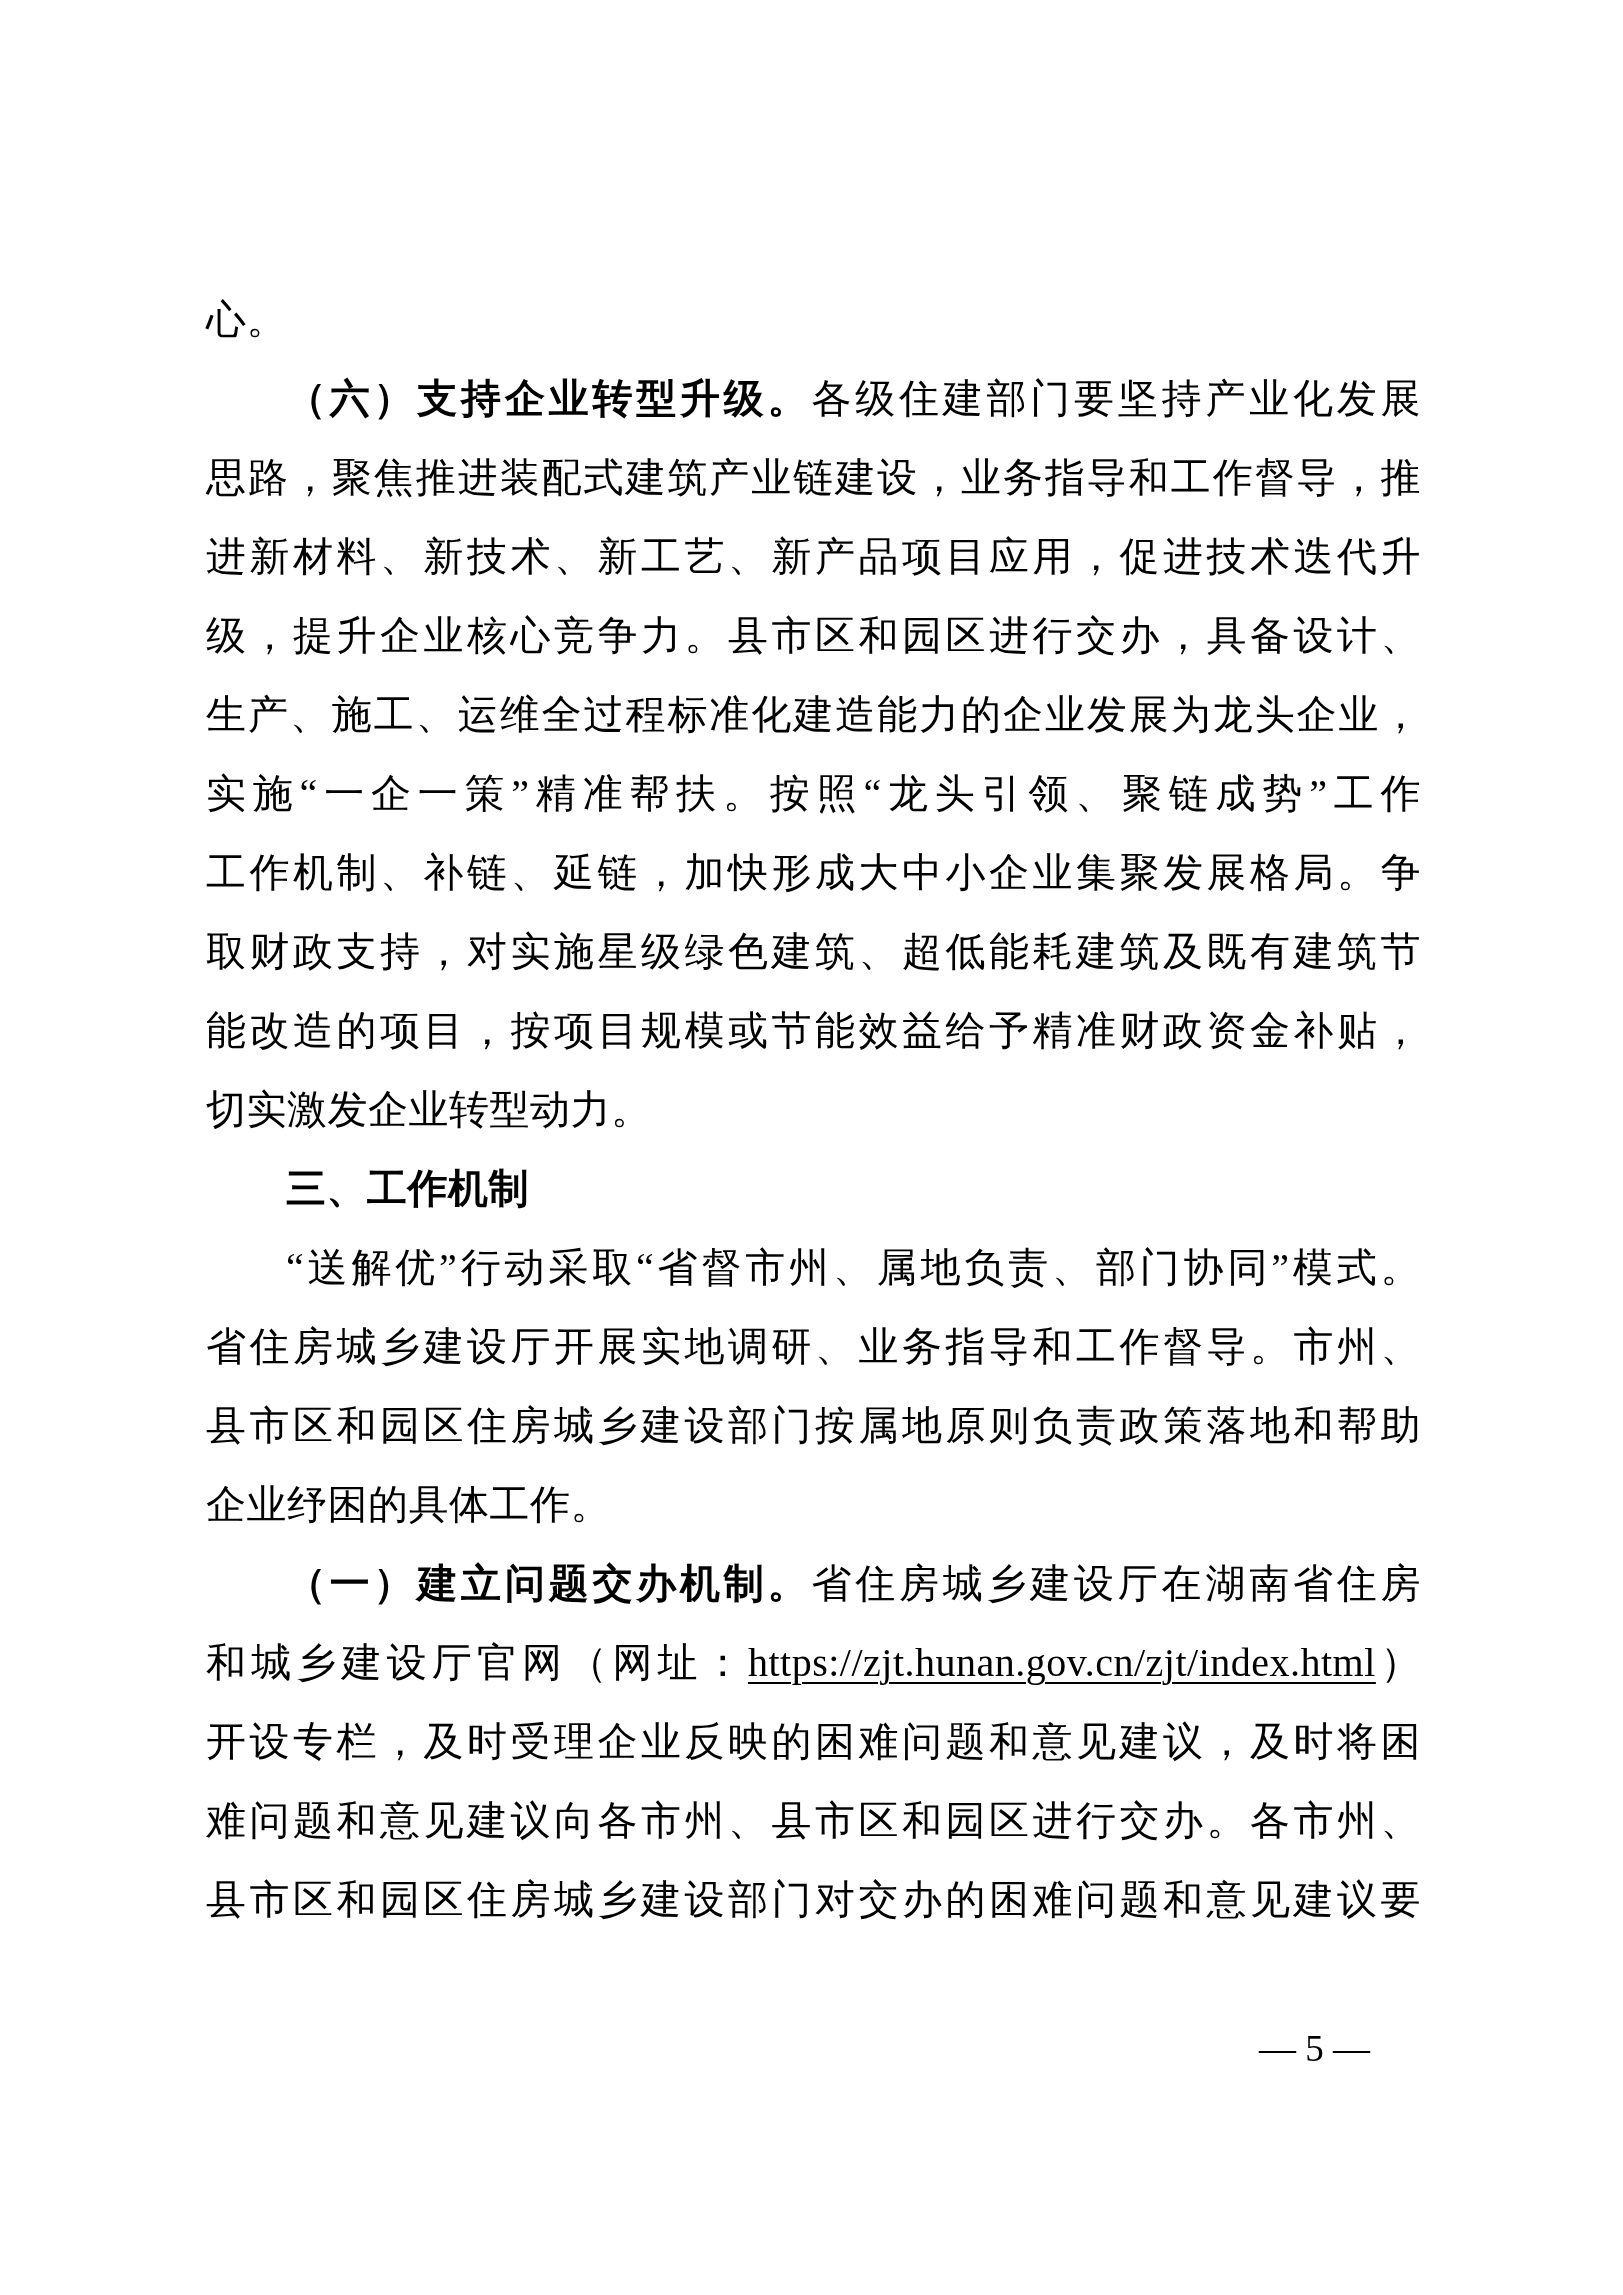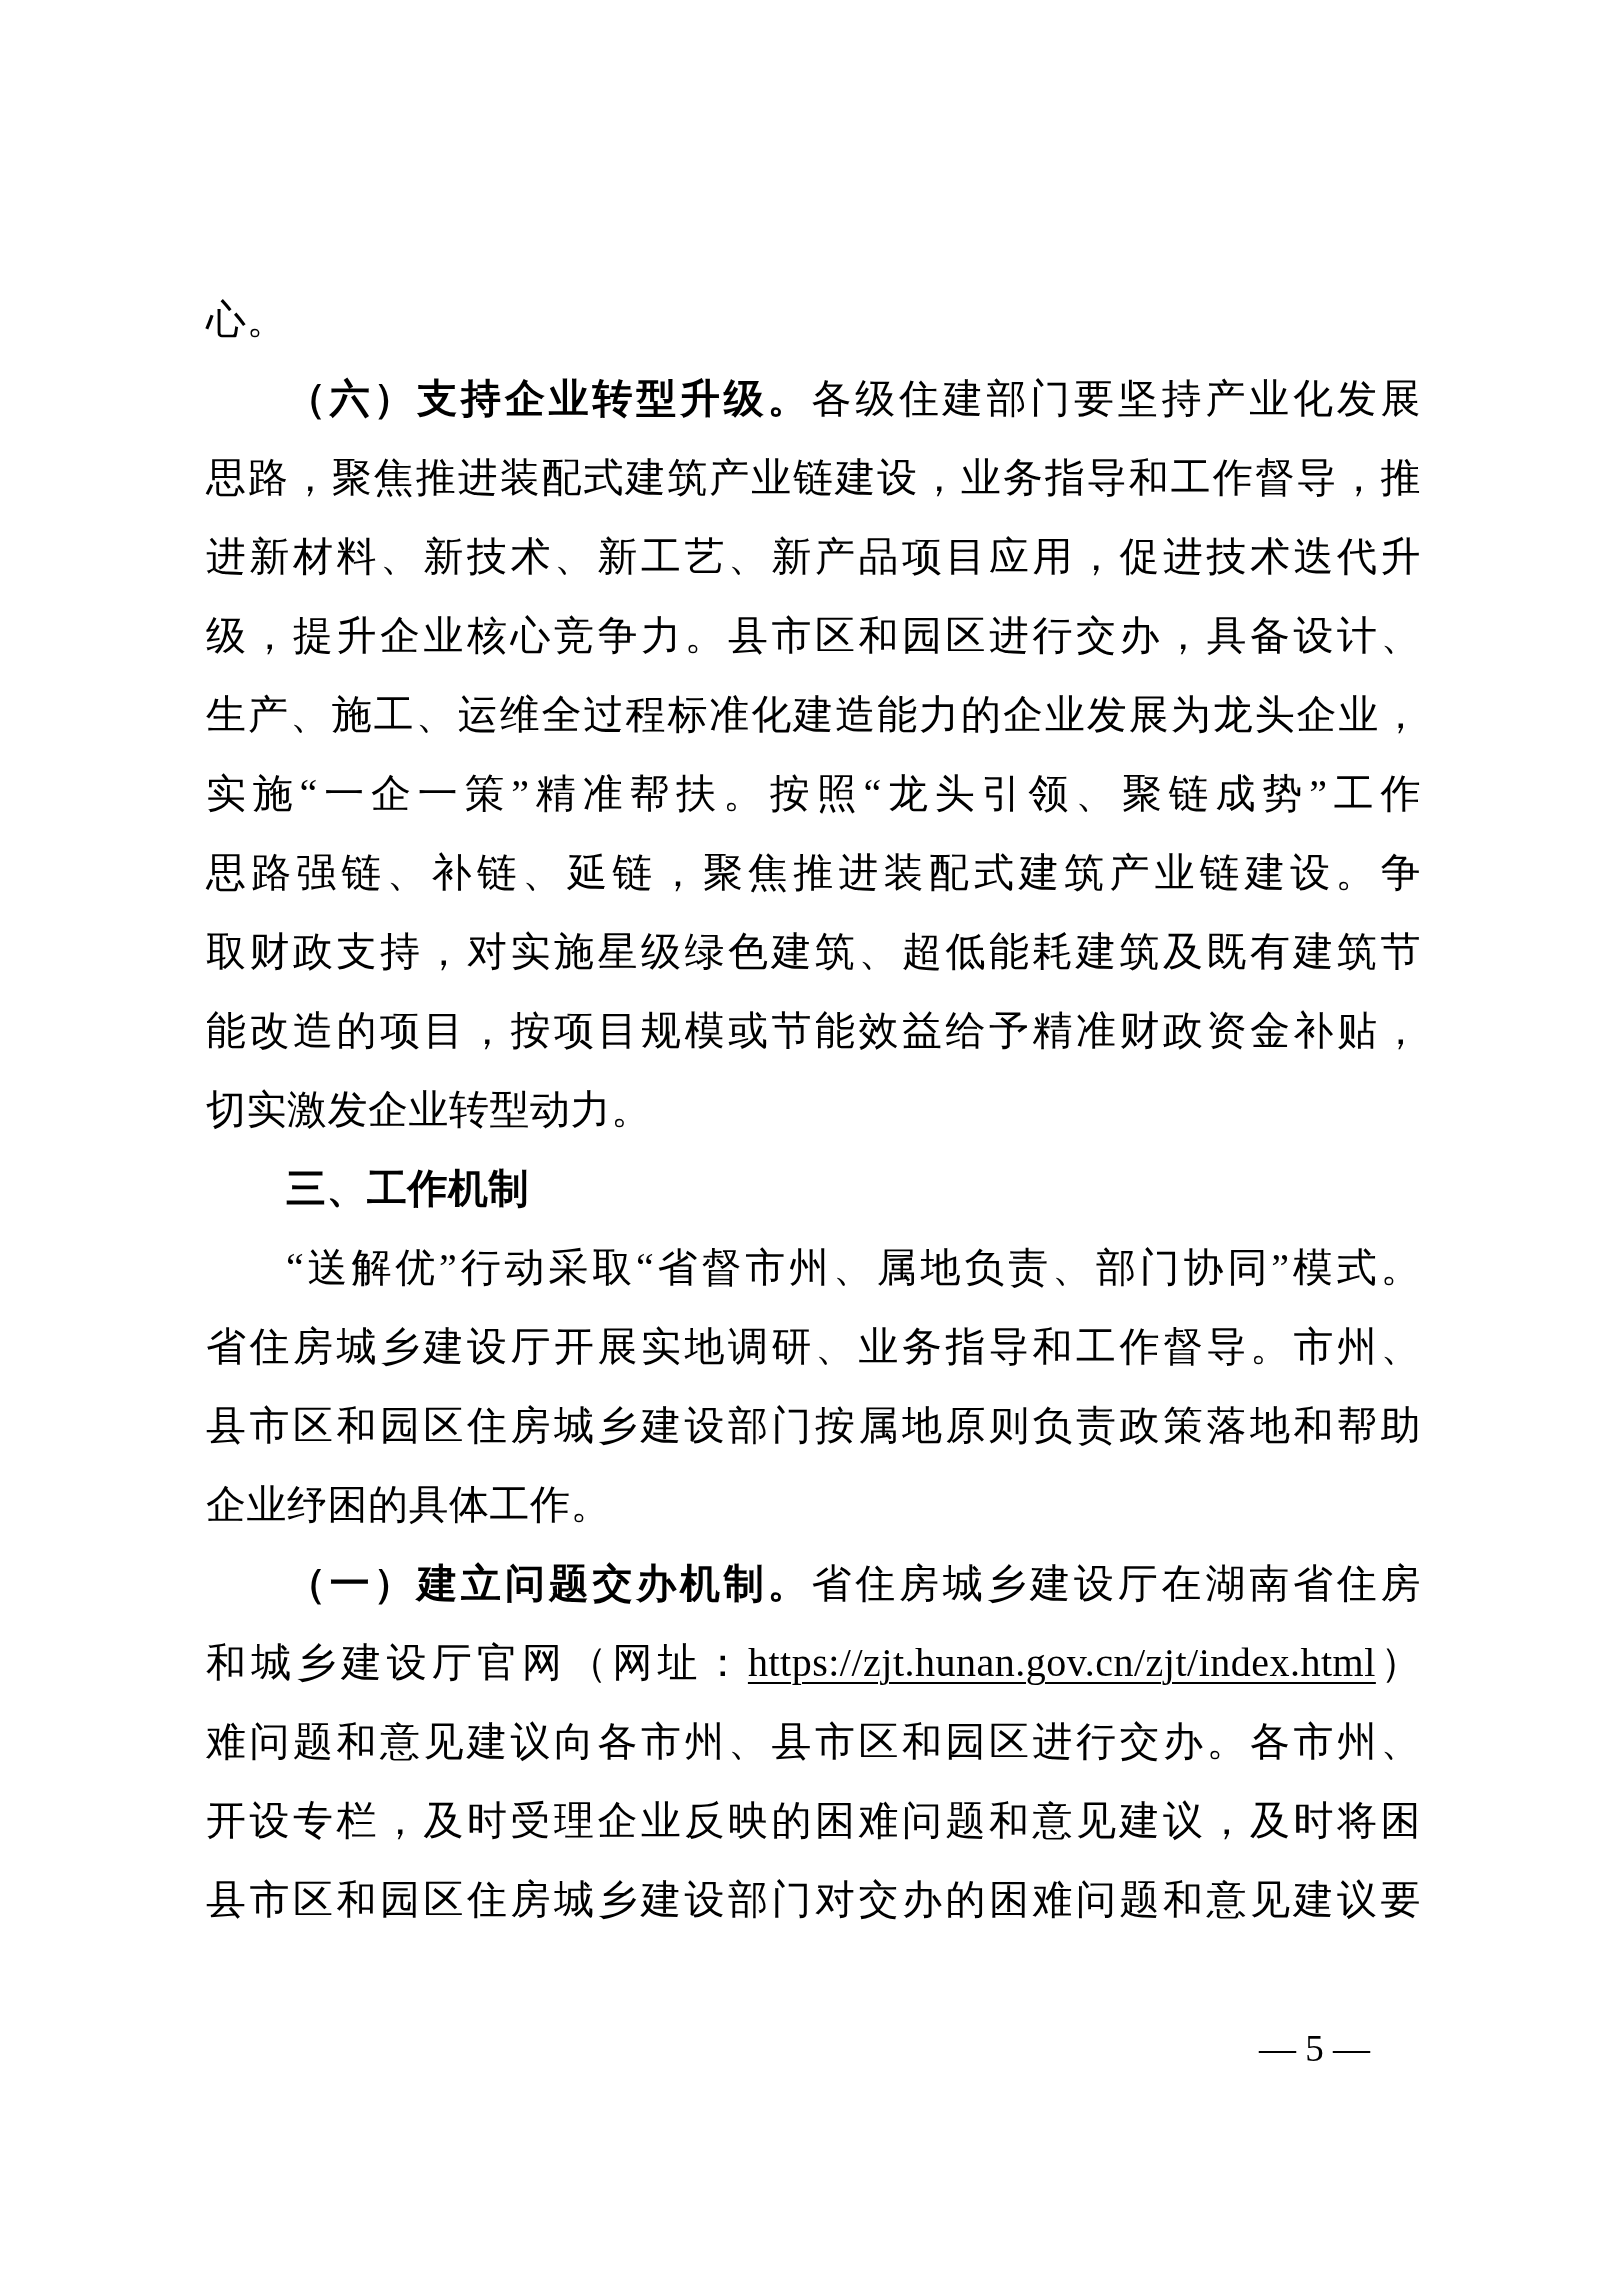"思路强链、补链、延链，聚焦推进装配式建筑产业链建设。争" span { text: 思路强链、补链、延链，聚焦推进装配式建筑产业链建设 -> 工作机制、补链、延链，加快形成大中小企业集聚发展格局 }
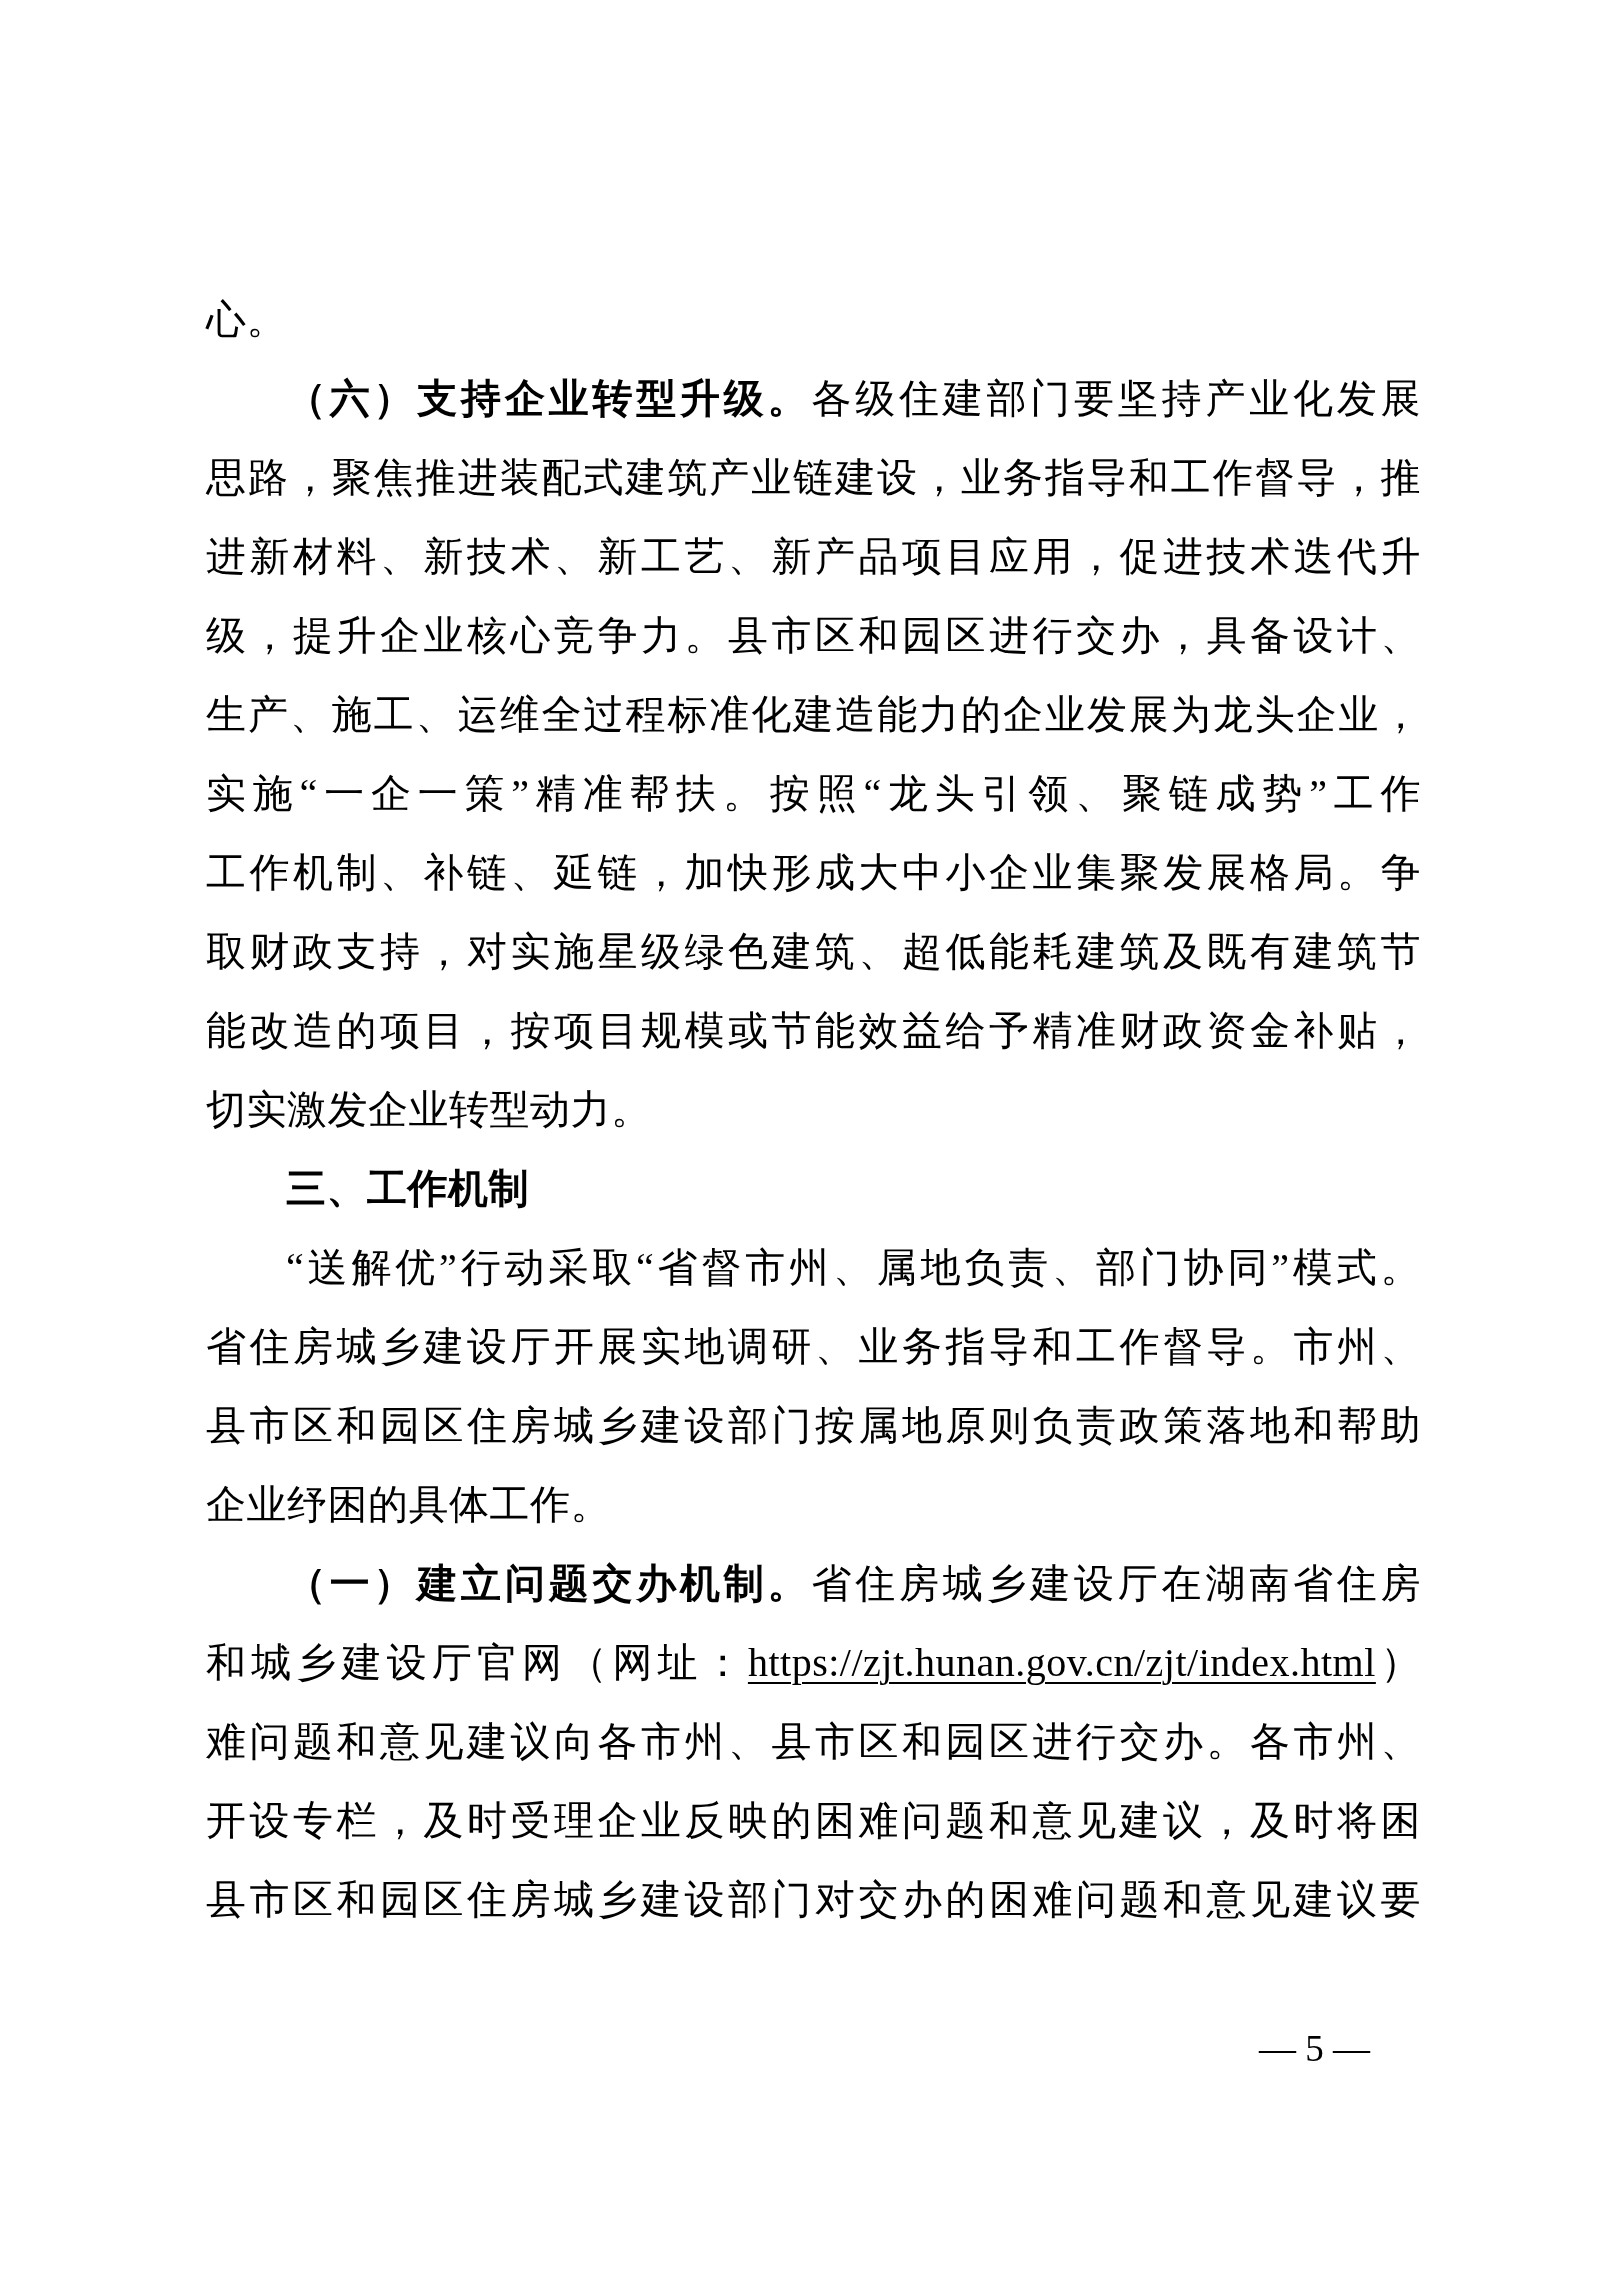"难问题和意见建议向各市州、县市区和园区进行交办。各市州、" div.line { order: before "开设专栏，及时受理企业反映的困难问题和意见建议，及时将困" -> after "开设专栏，及时受理企业反映的困难问题和意见建议，及时将困" }
